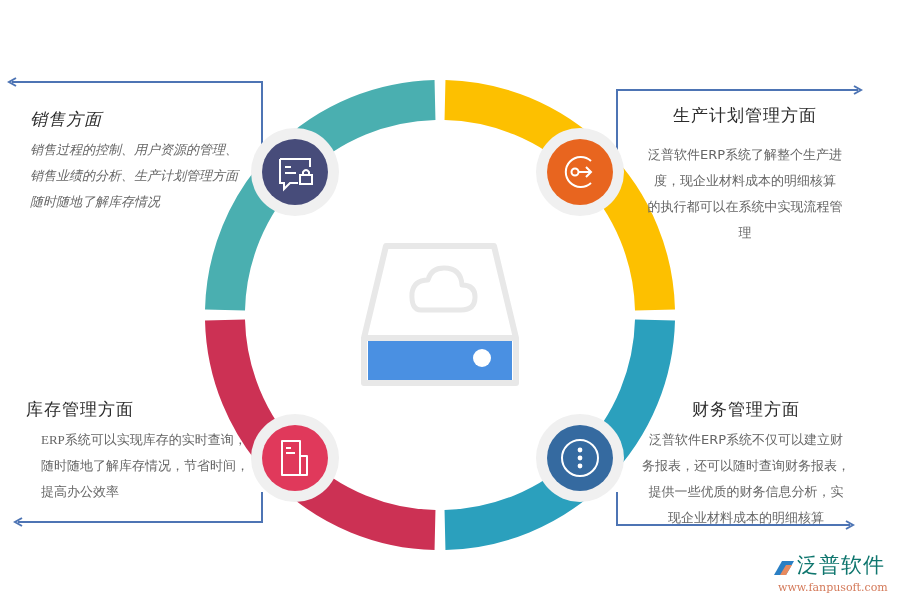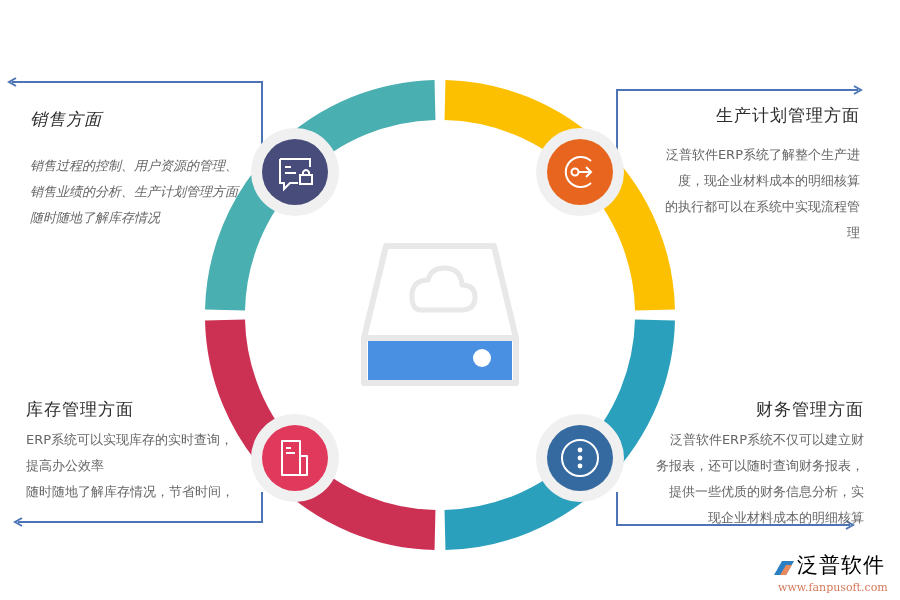"生产计划管理方面" .right { text-align: right -> center }
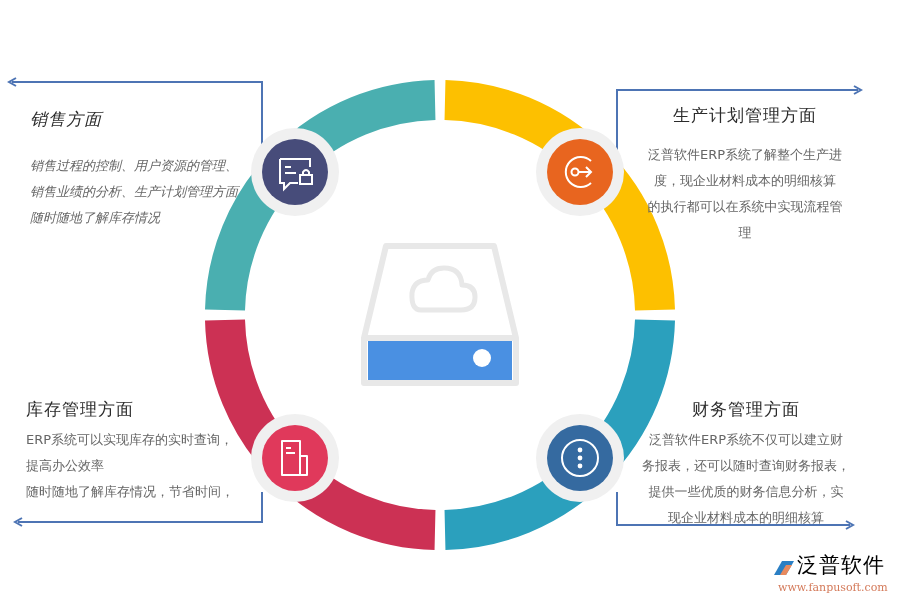"销售过程的控制、用户资源的管理、" div.desc { margin-top: 22px -> 6px }
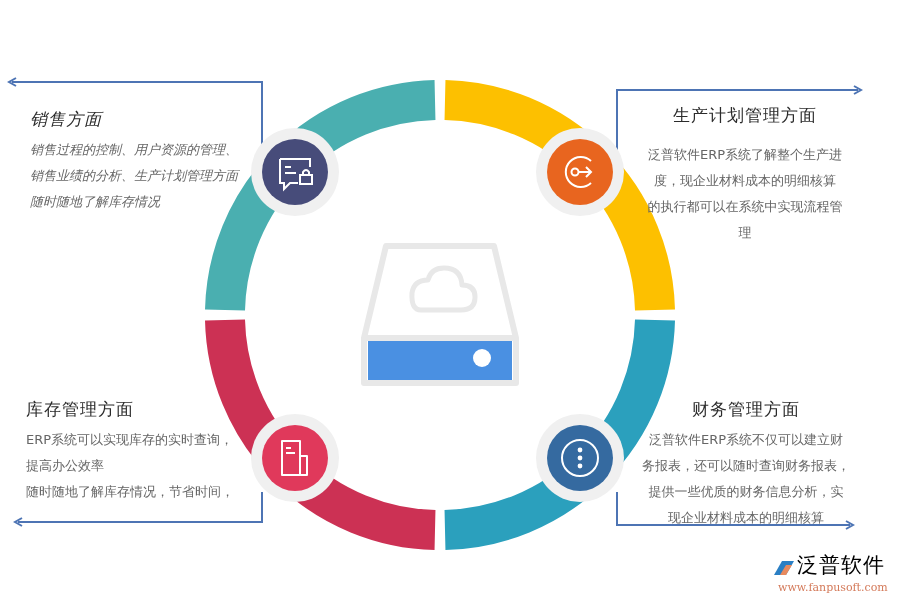"库存管理方面" div.abs { font-family: none -> Liberation Serif, serif }
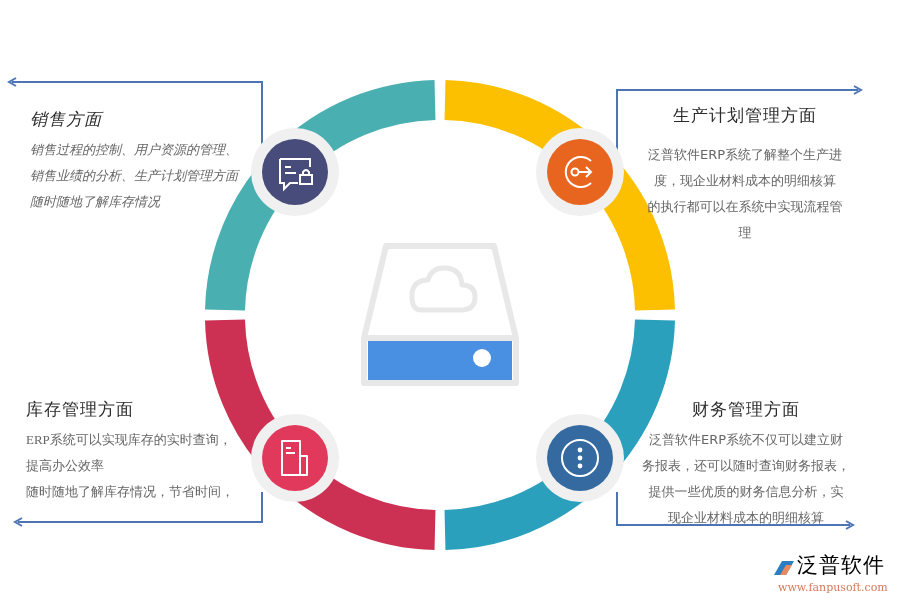"ERP系统可以实现库存的实时查询，" div.desc { margin-left: none -> 15px }
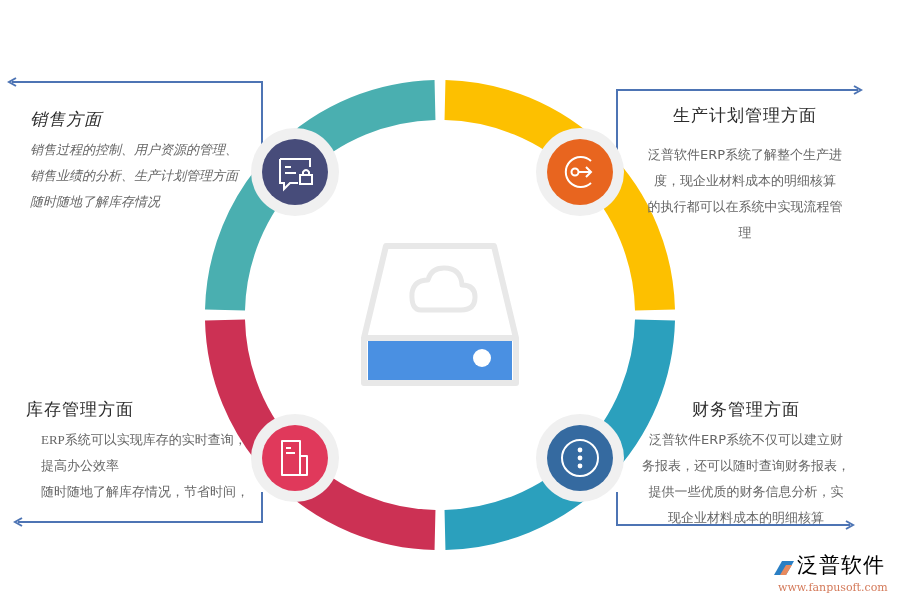"提高办公效率" div { order: before "随时随地了解库存情况，节省时间，" -> after "随时随地了解库存情况，节省时间，" }
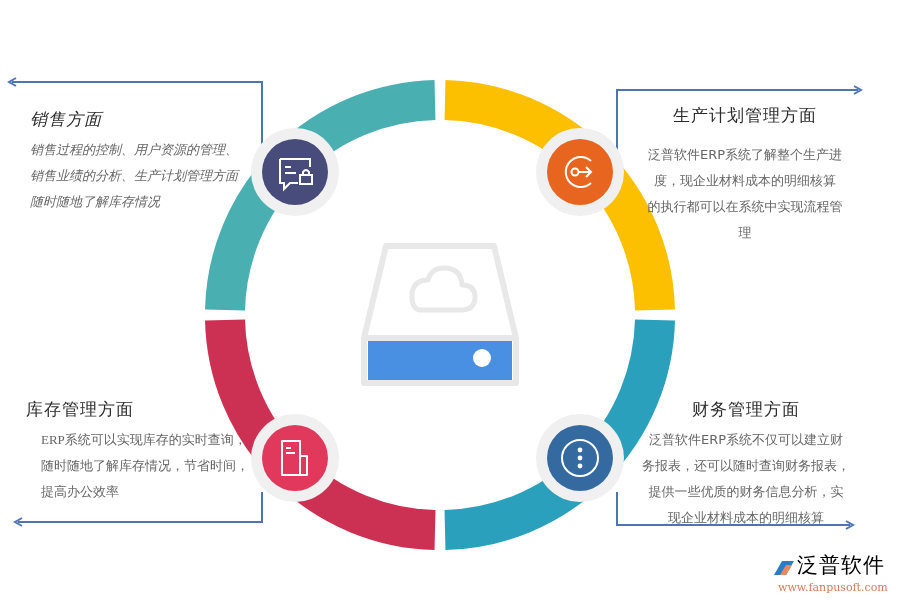"泛普软件" .logo-text { color: #000000 -> #0f766e }
